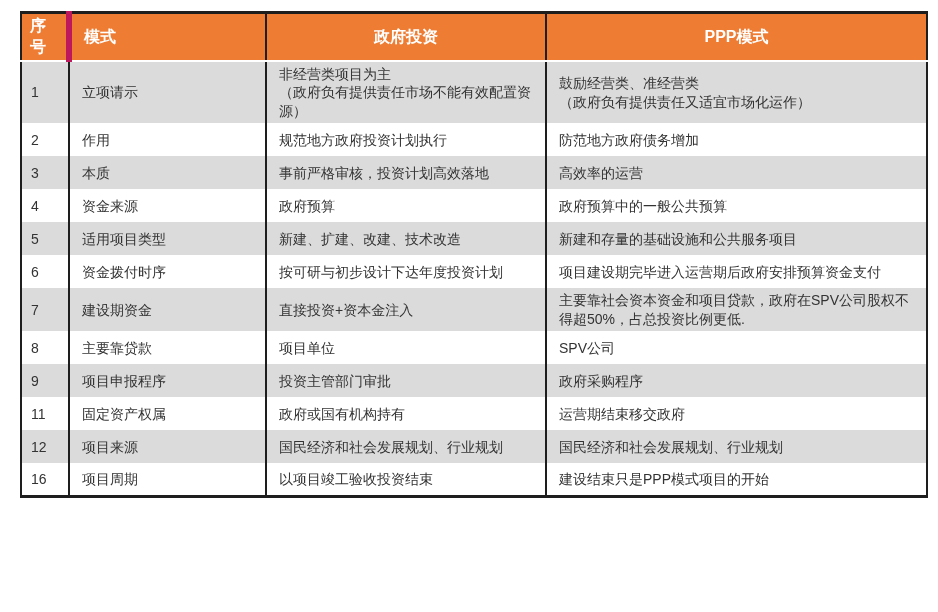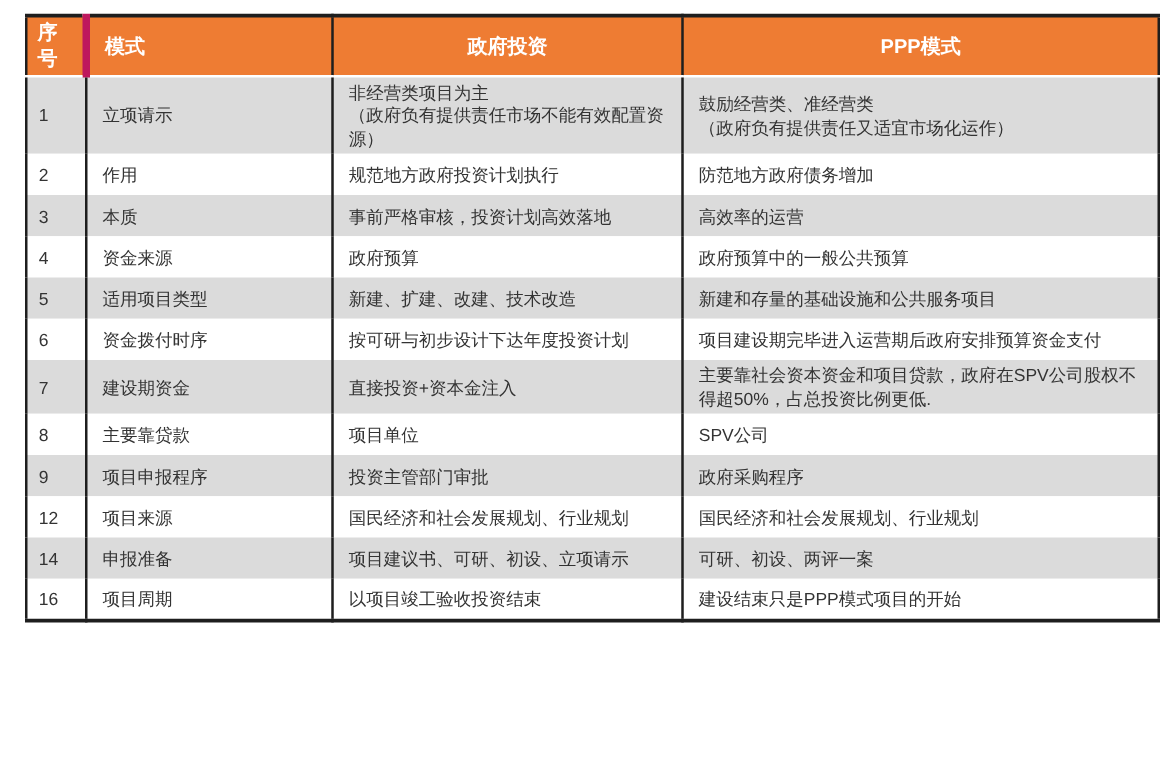"11" tr { html: none -> <tr> <td>11</td> <td>固定资产权属</td> <td>政府或国有机构持有</td> <td>运营期结束移交政府</td> </tr> }
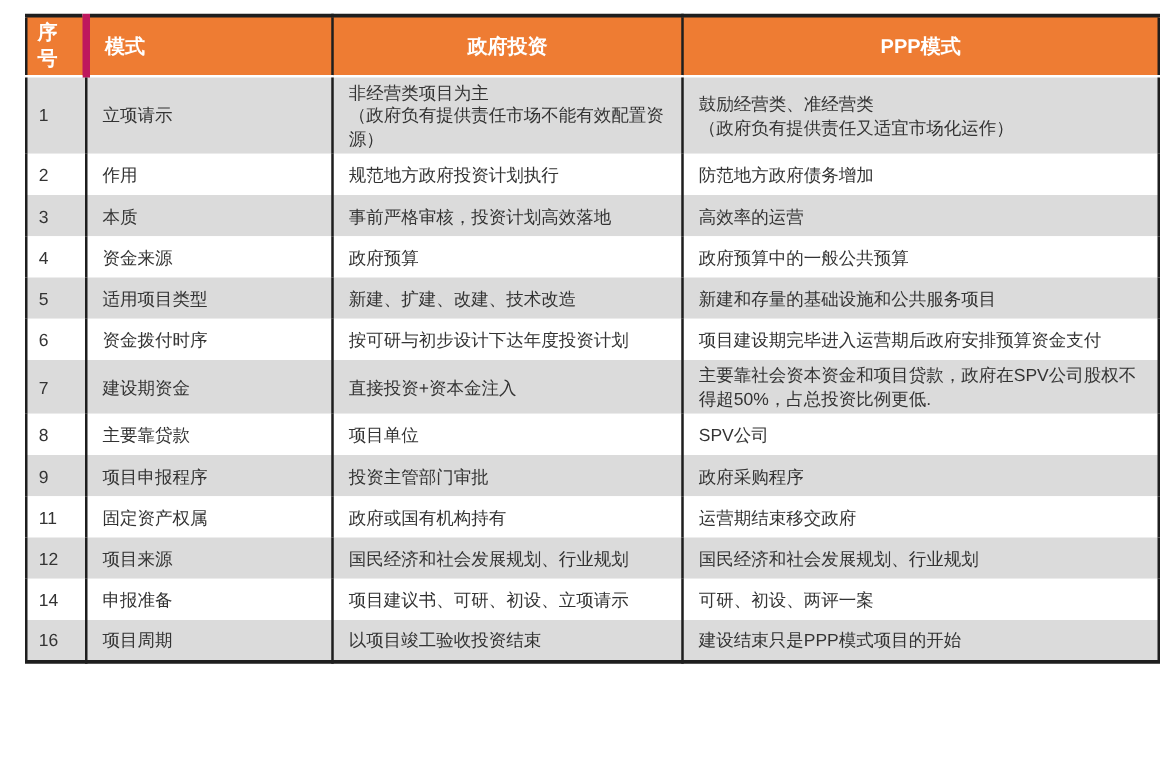"14" tr { html: <tr> <td>14</td> <td>申报准备</td> <td>项目建议书、可研、初设、立项请示</td> <td>可研、初设、两评一案</td> </tr> -> none }
